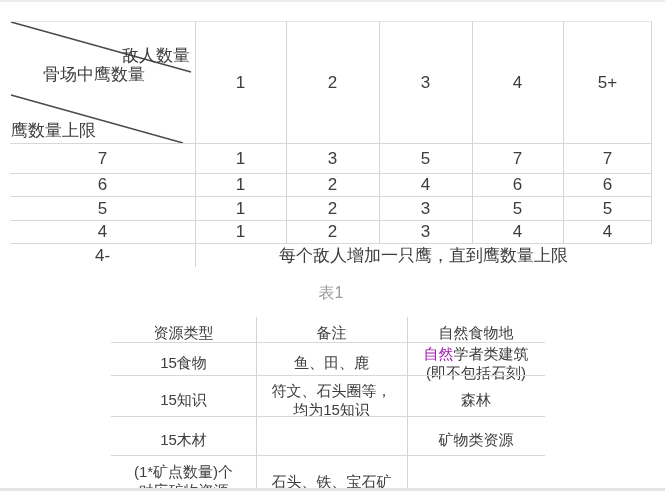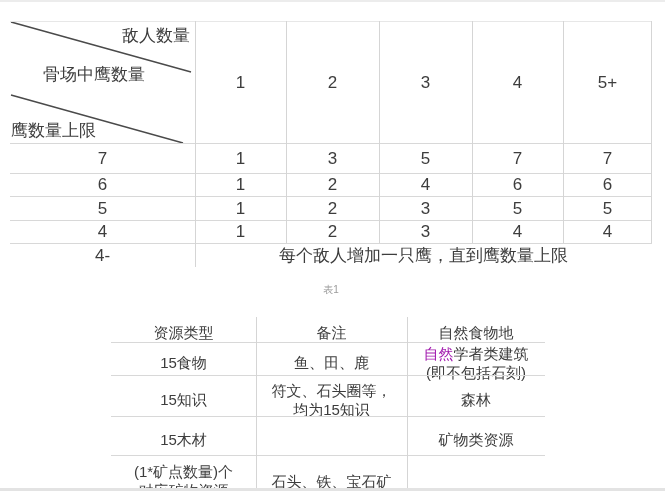"敌人数量" .t1 .lbl-top { top: 6px -> 26px }
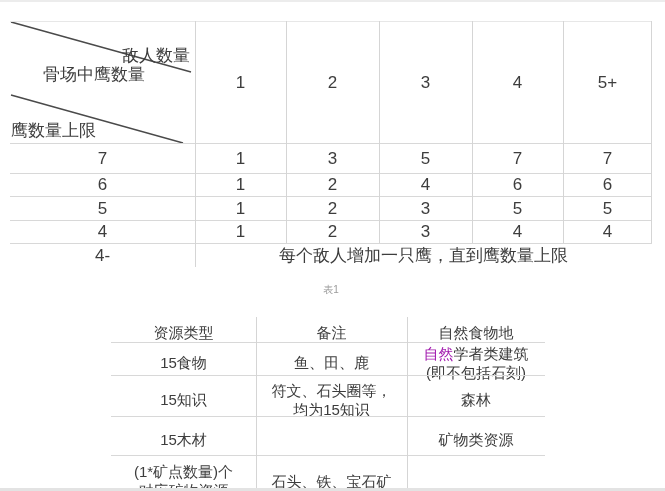"表1" .caption { font-size: 10px -> 16px }
